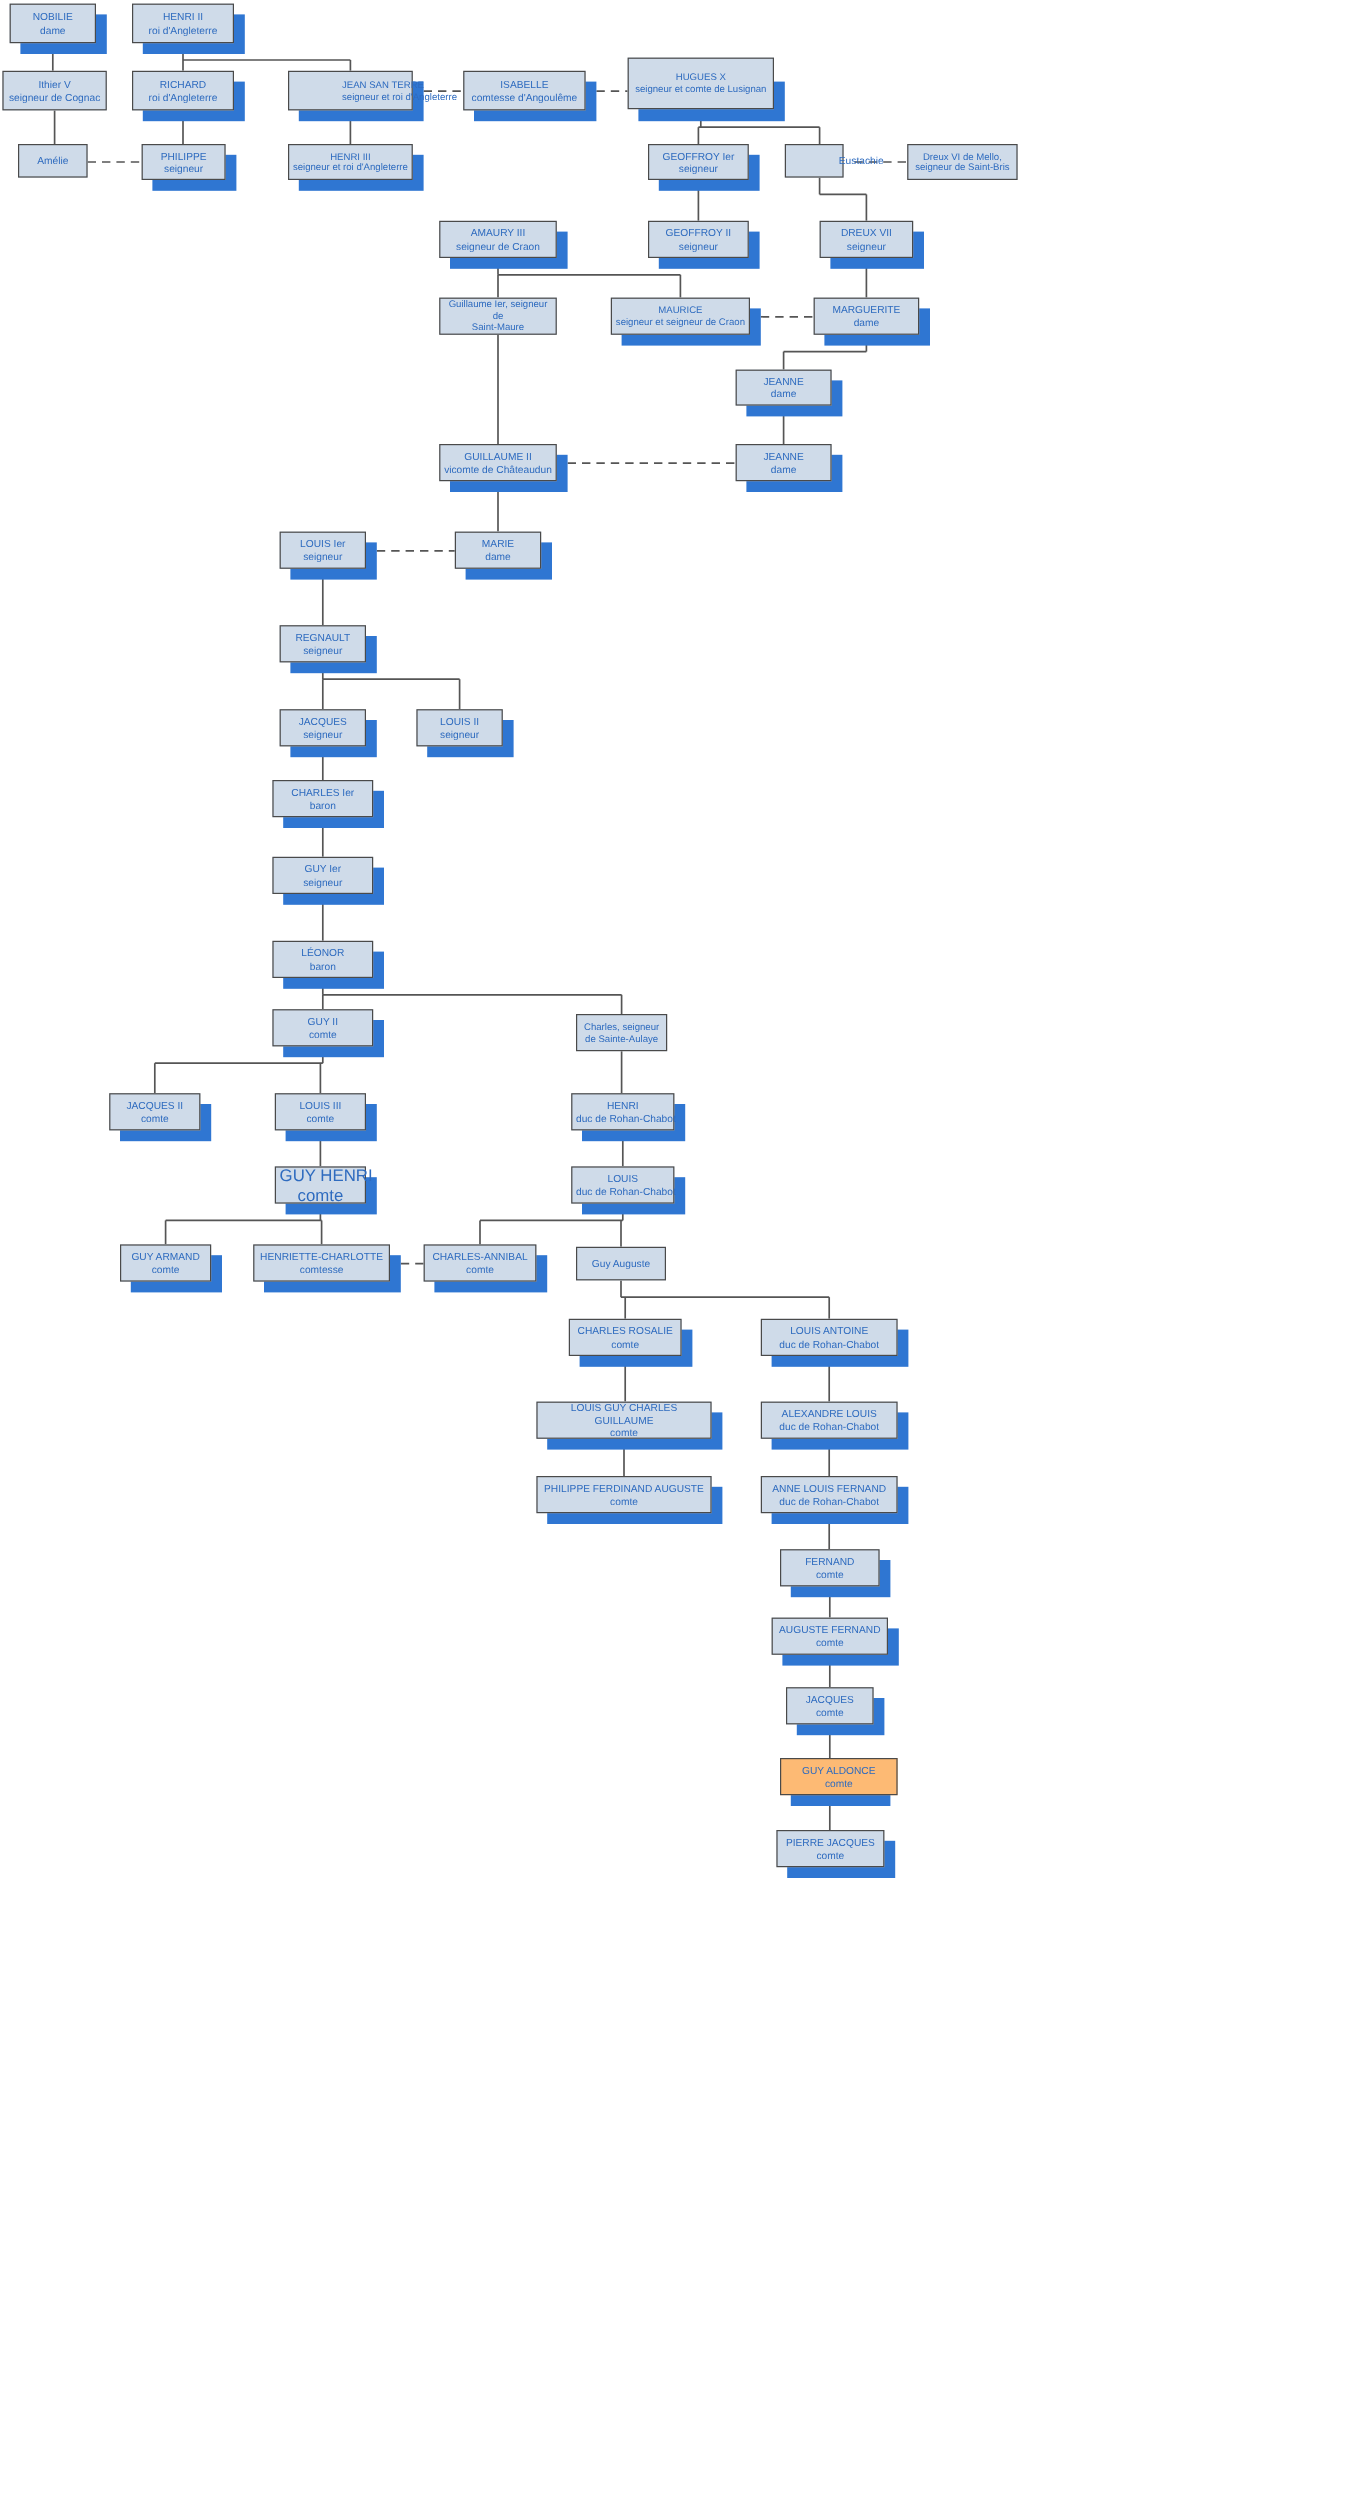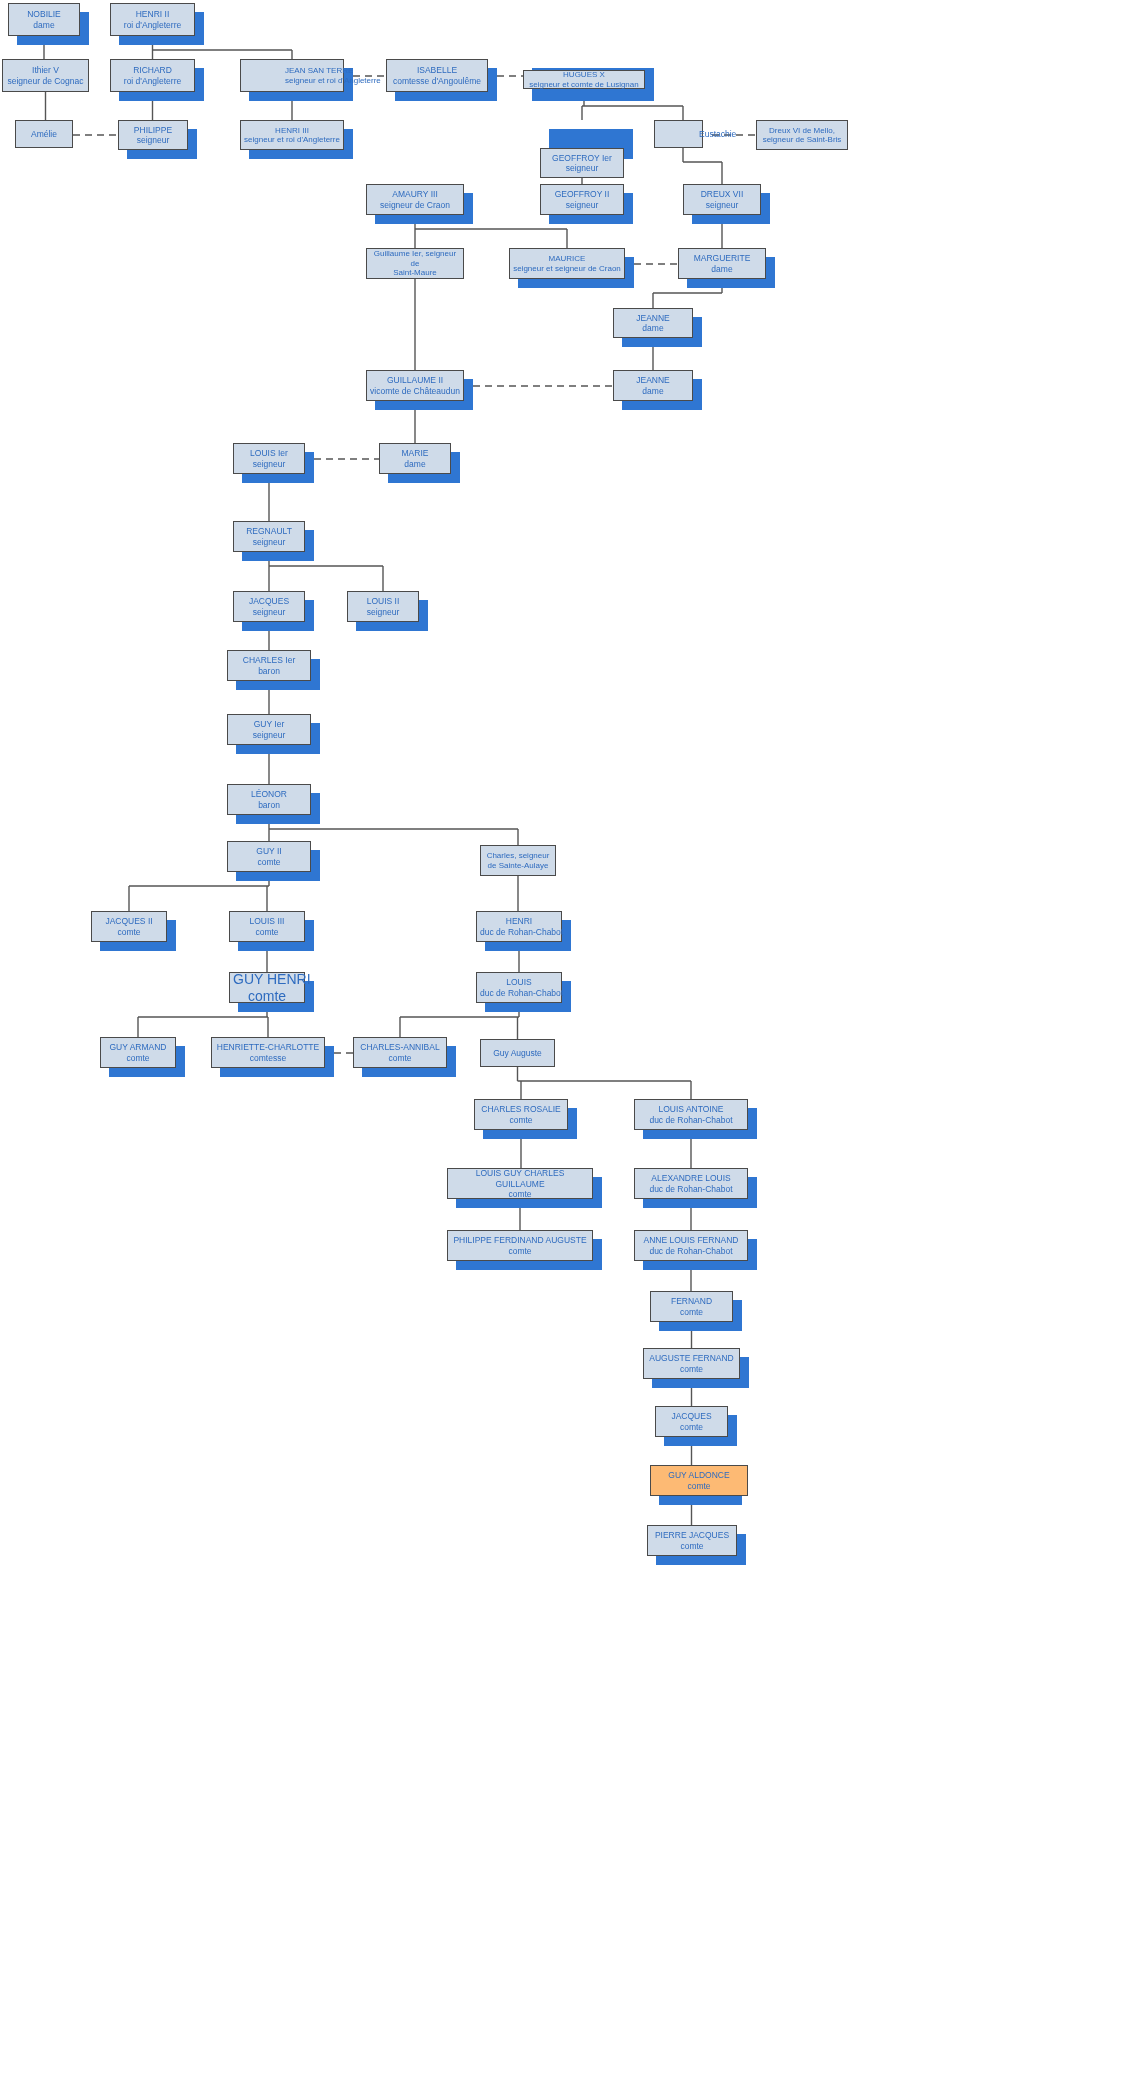"HUGUES X" div.node { height: 19px -> 43px; top: 70px -> 48px }
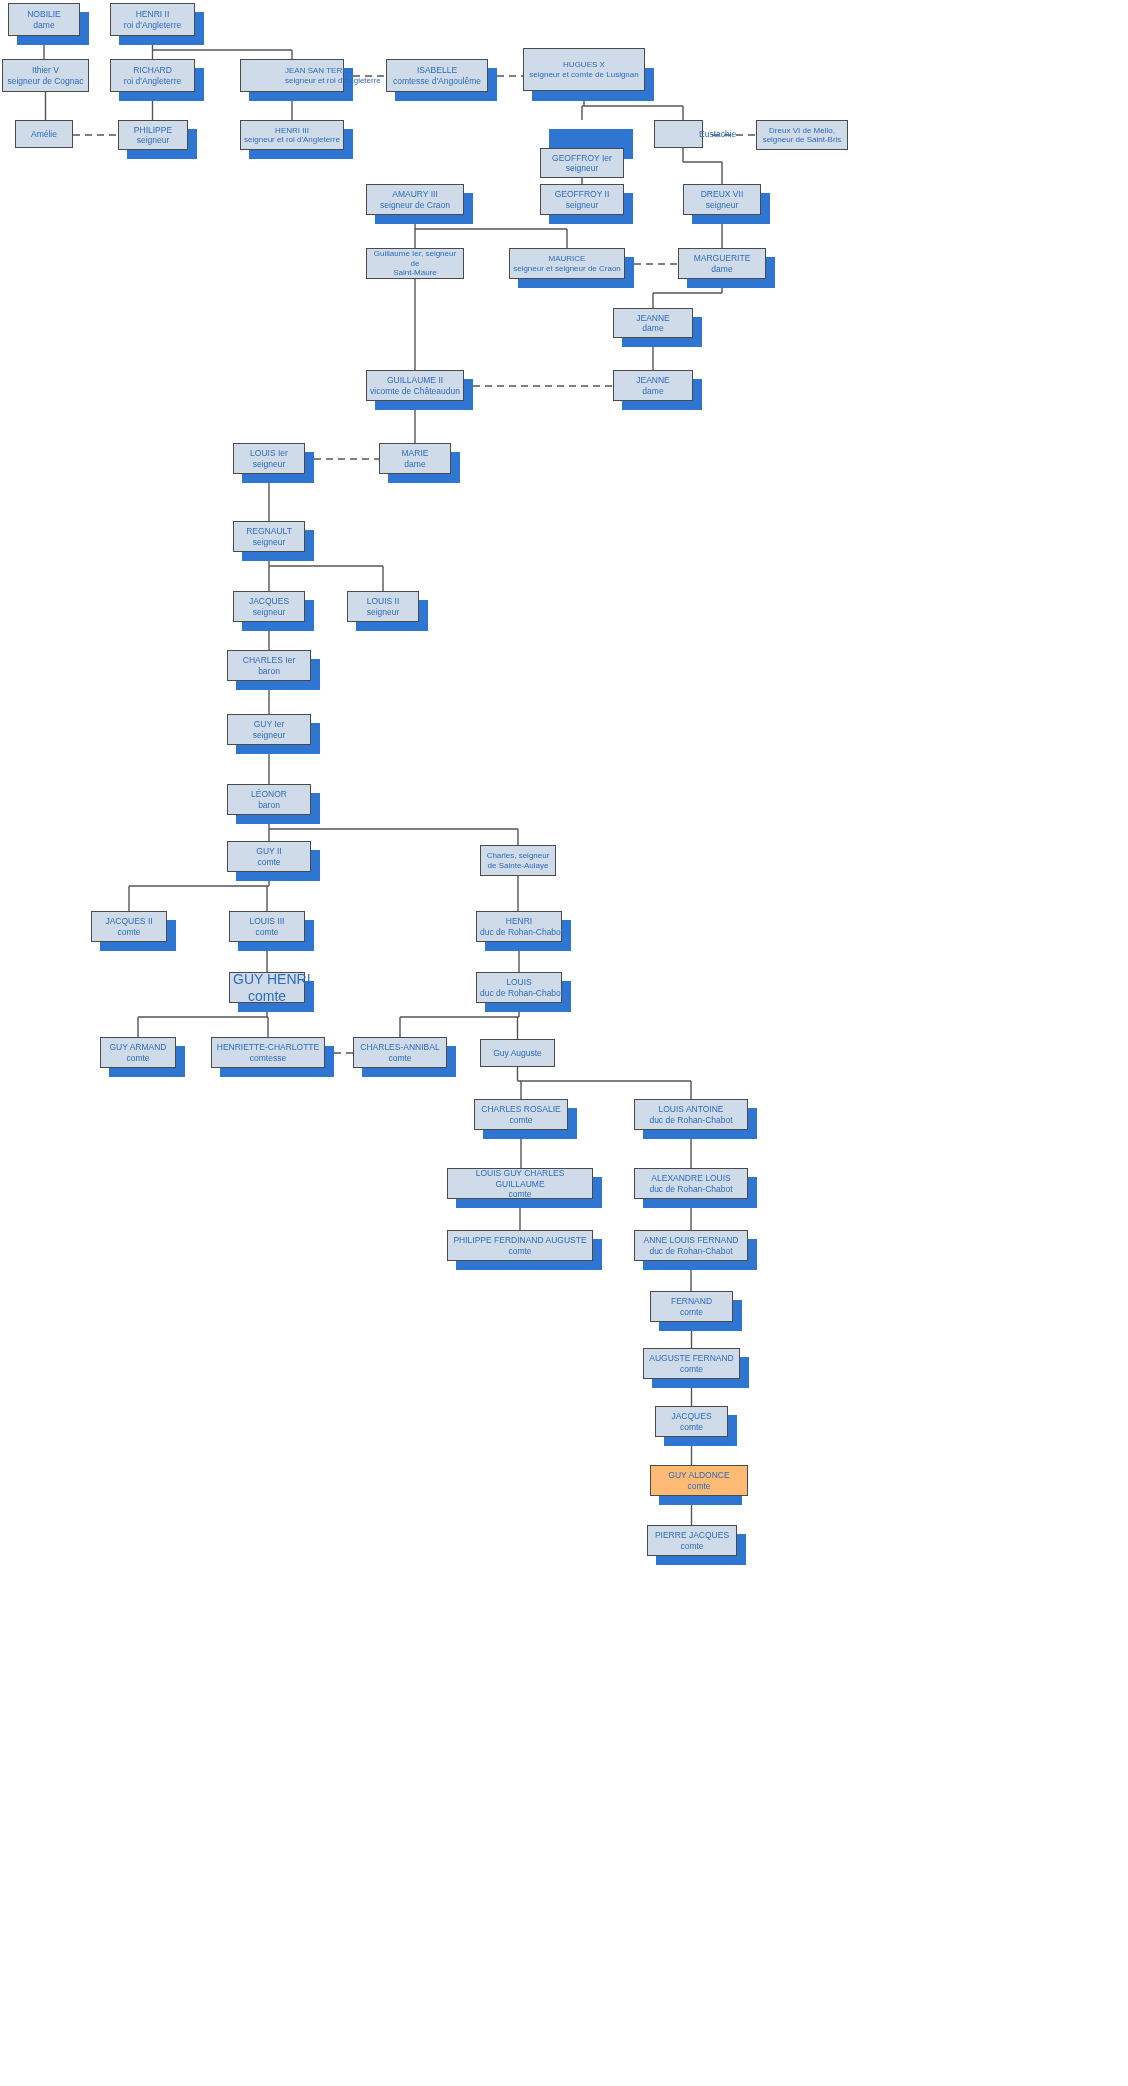"GEOFFROY Ier" div.node { margin-top: 28px -> none }
